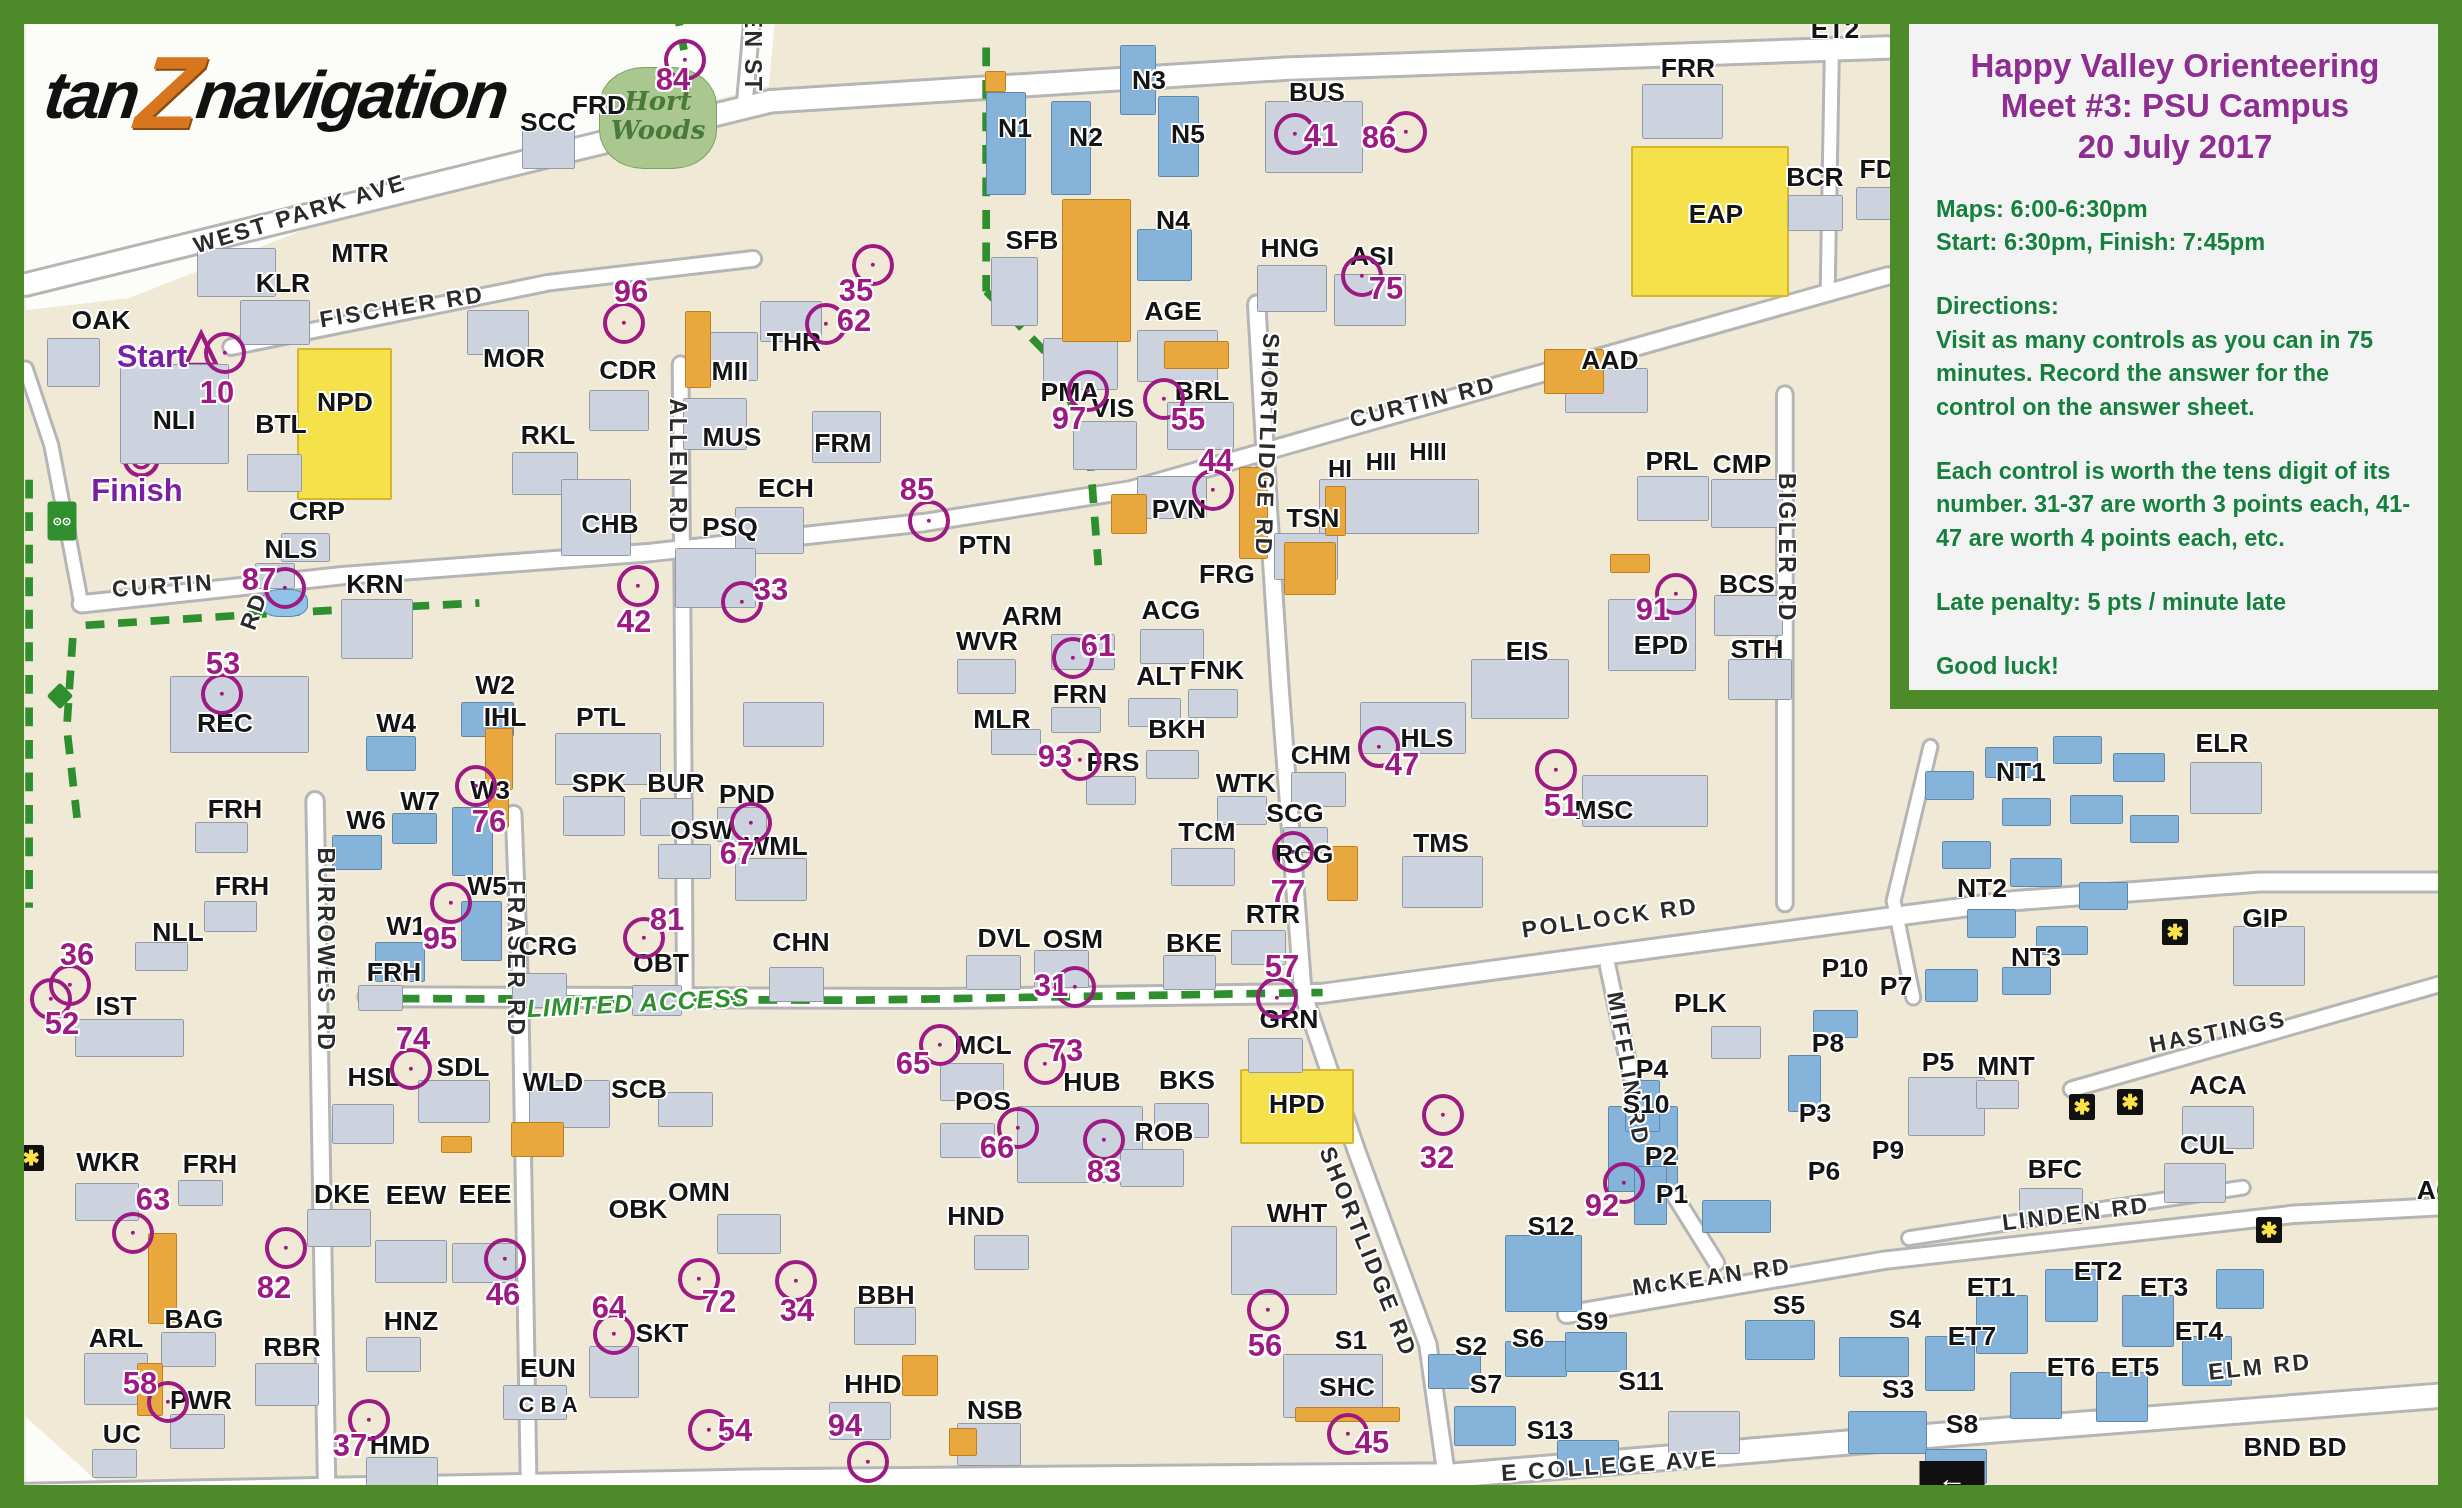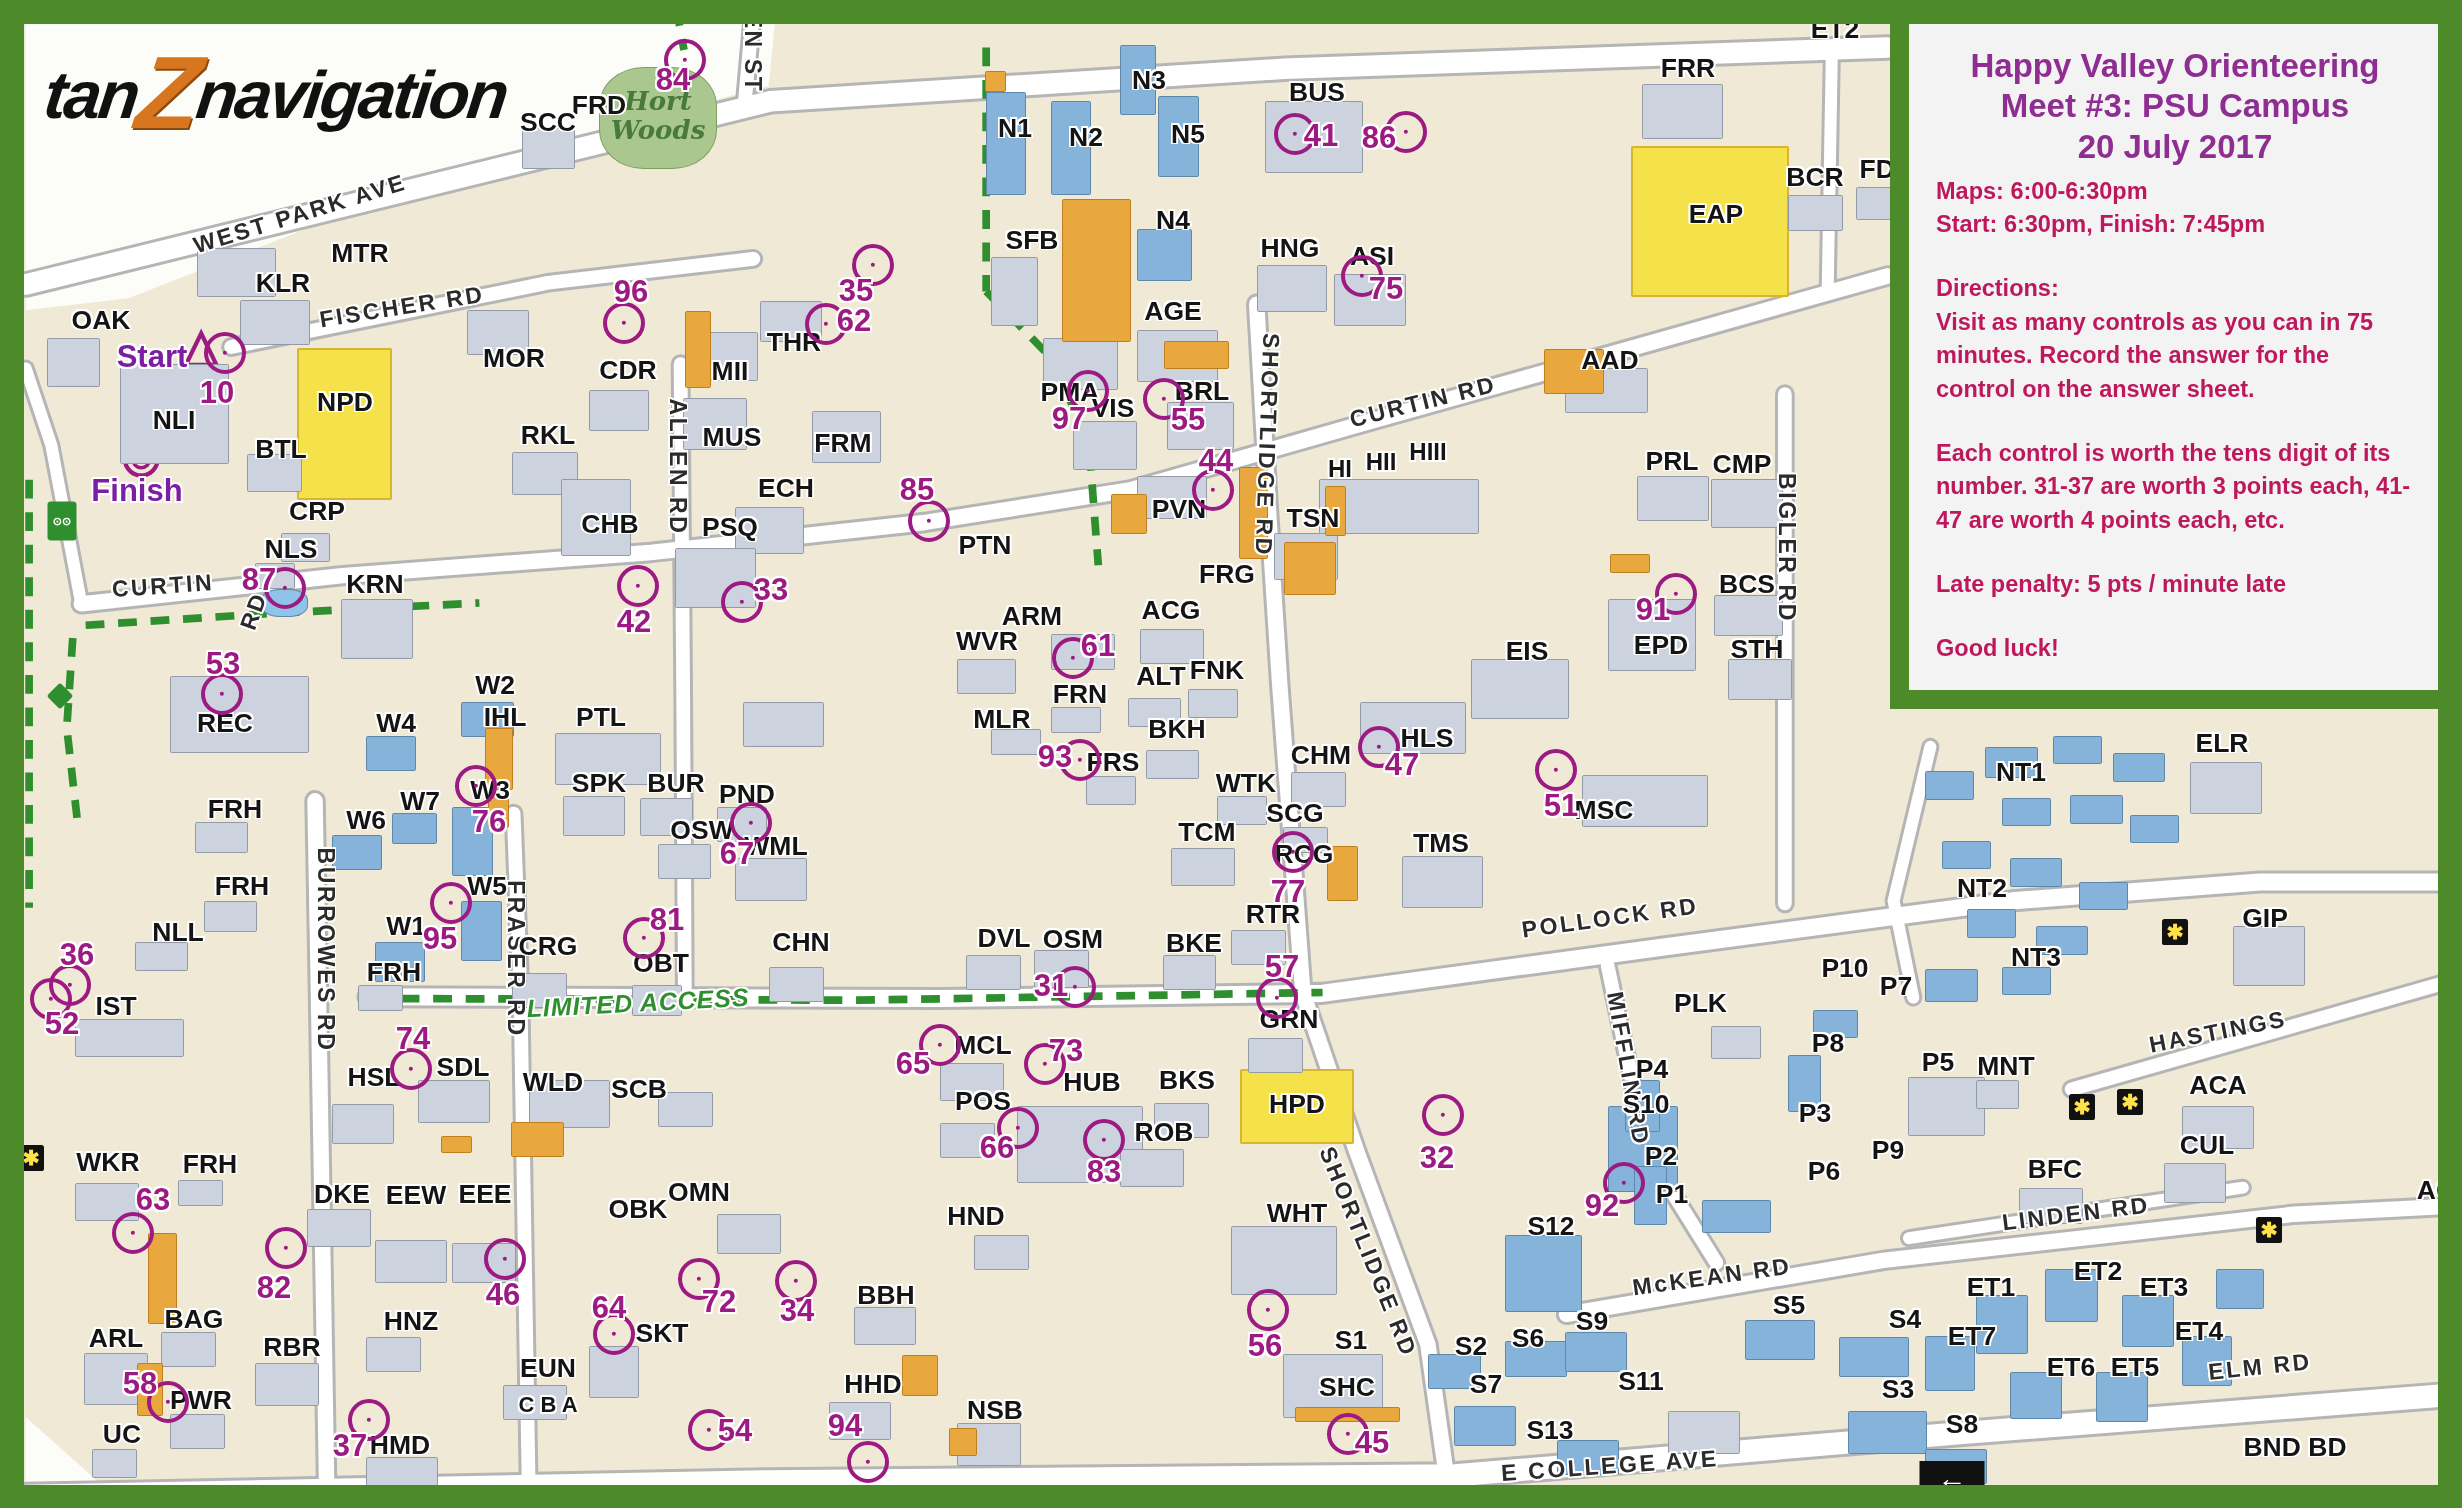"Maps: 6:00-6:30pm" #panel .pbody { color: #be185d -> #15803d; margin-top: 8px -> 26px }
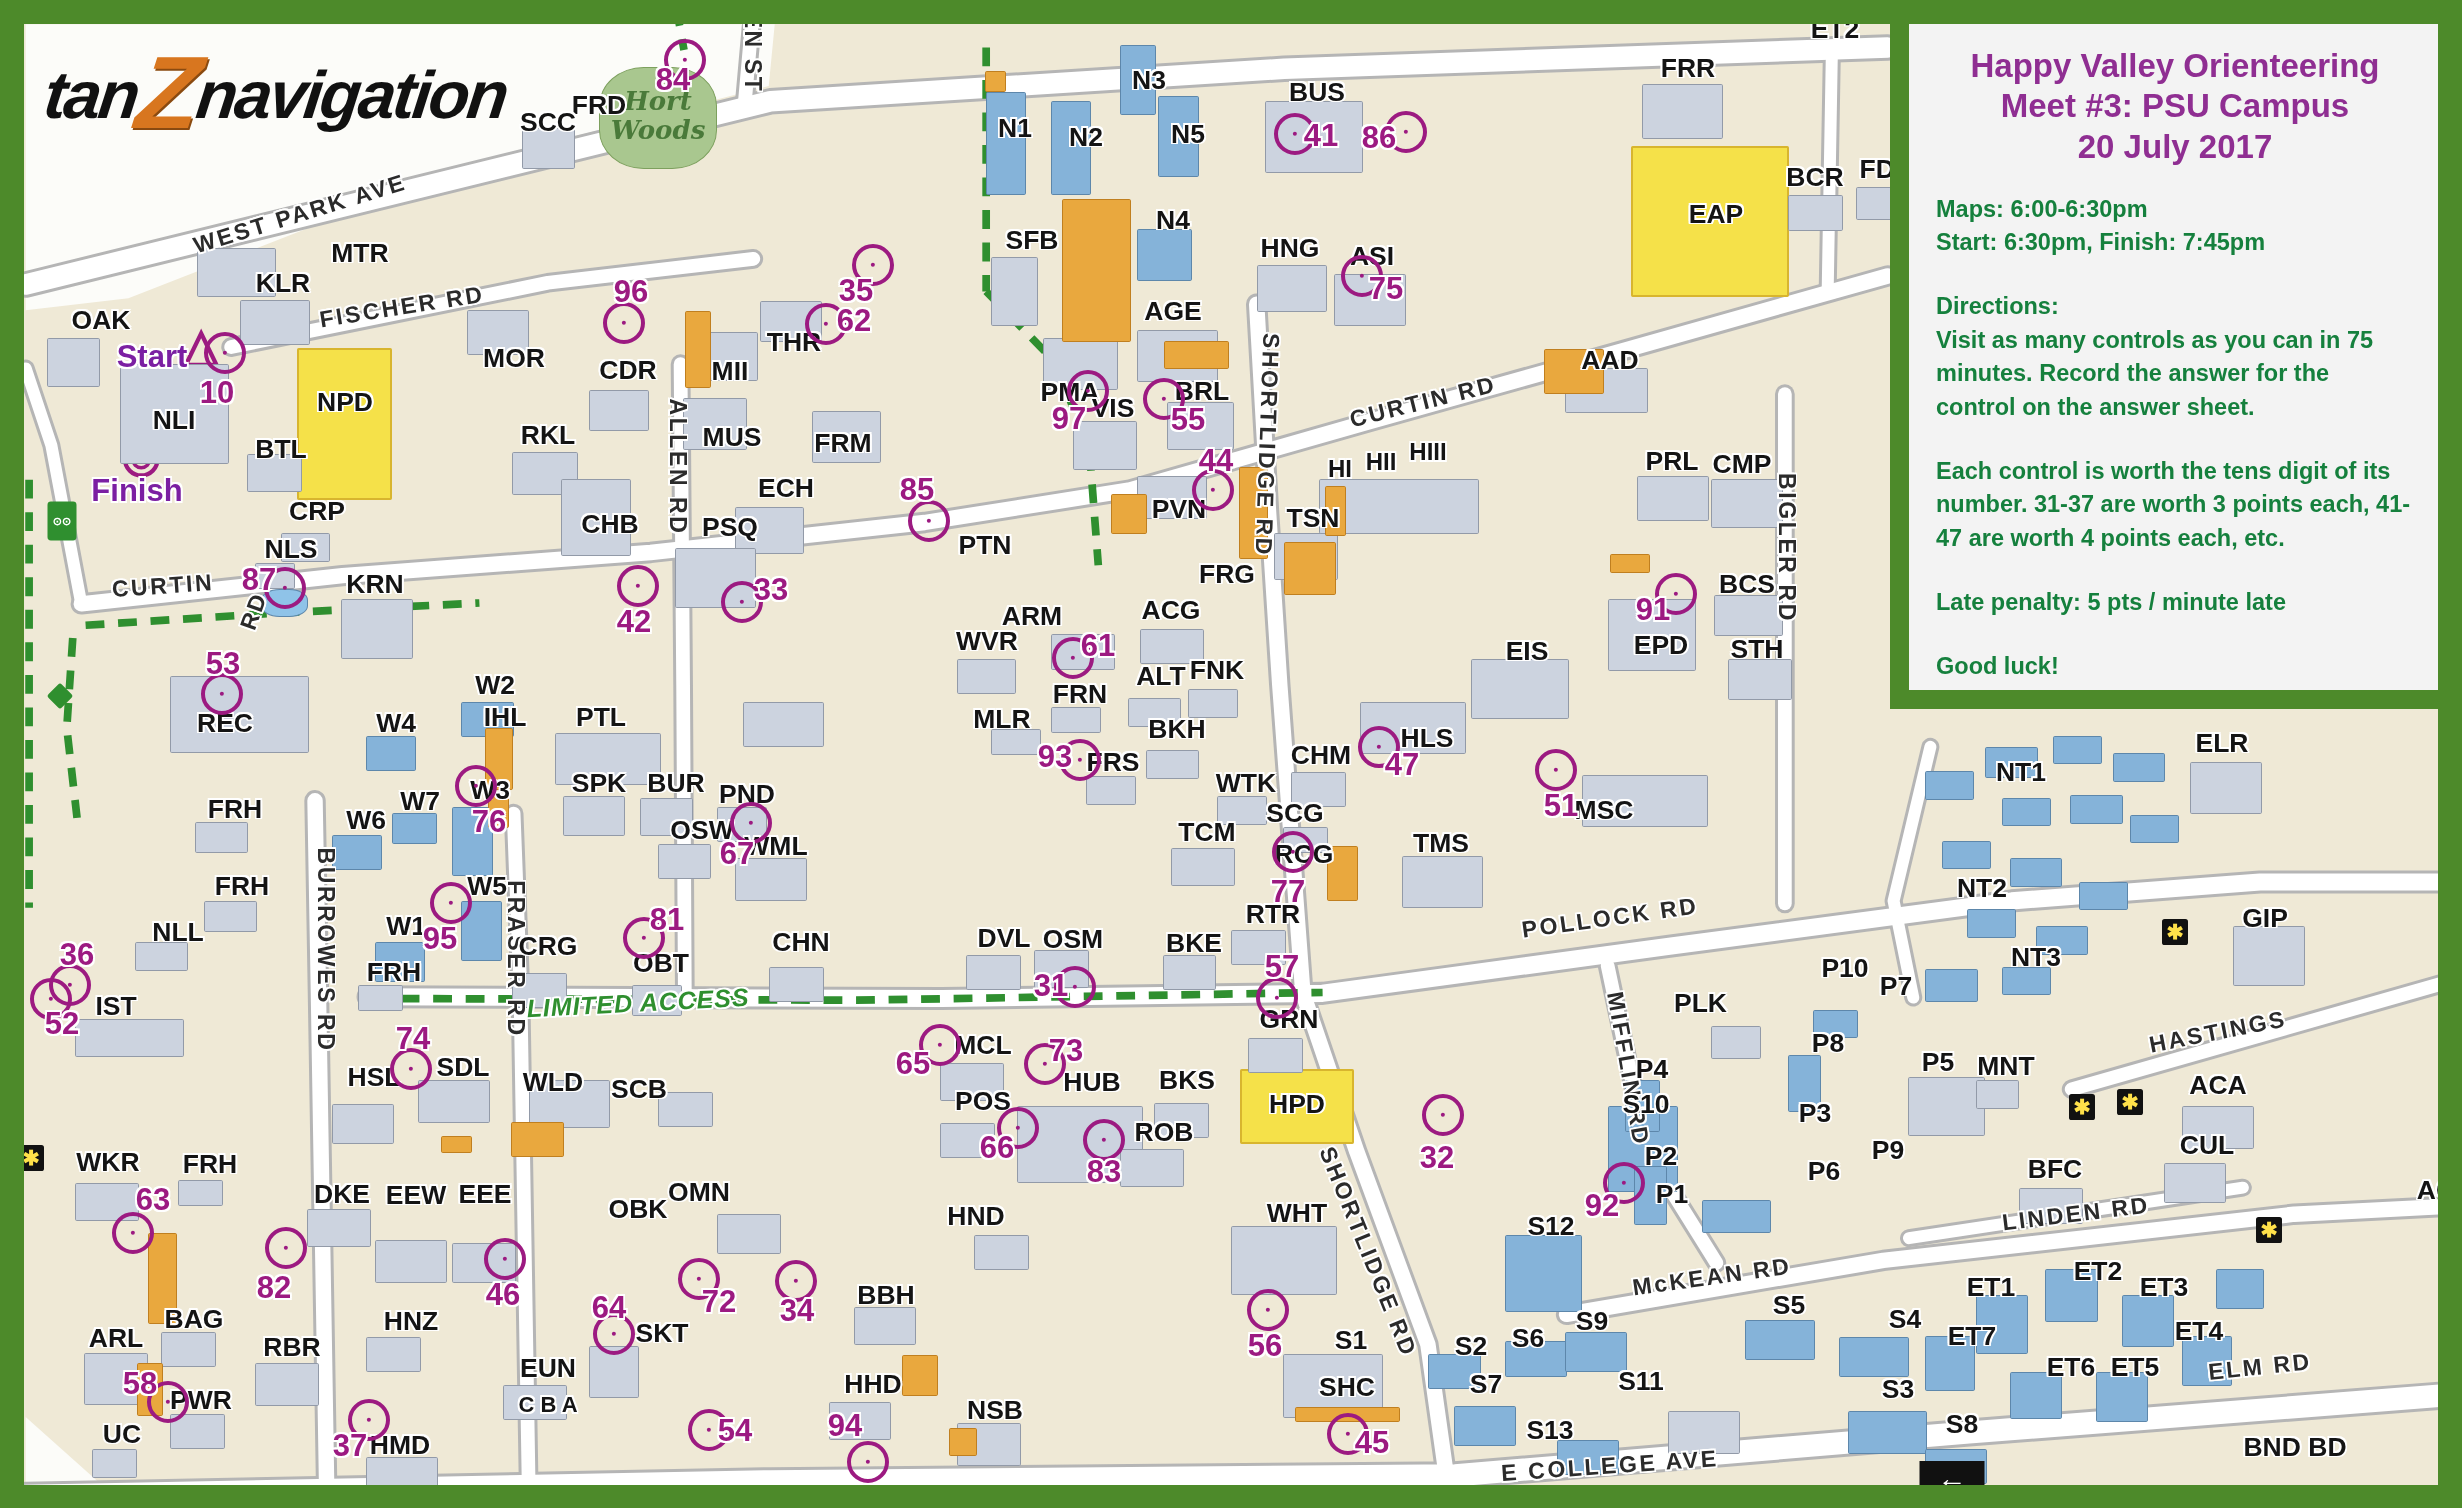"BTL" div.blabel { top: 449px -> 424px }
